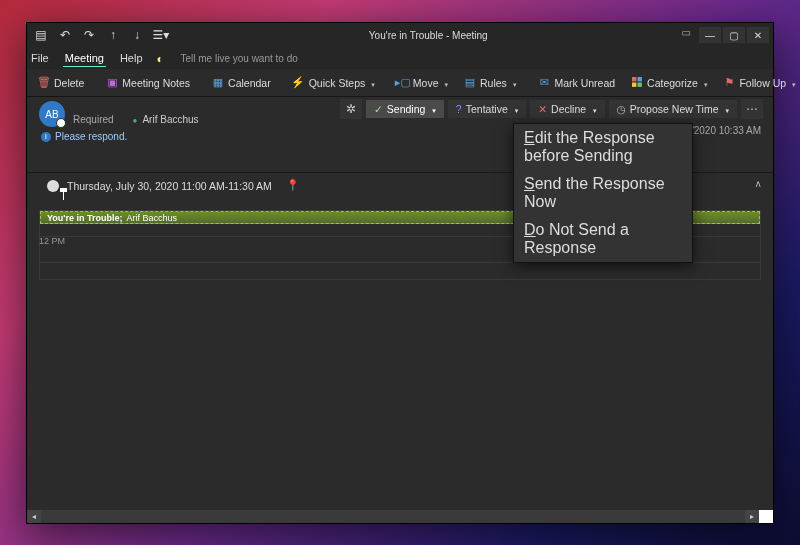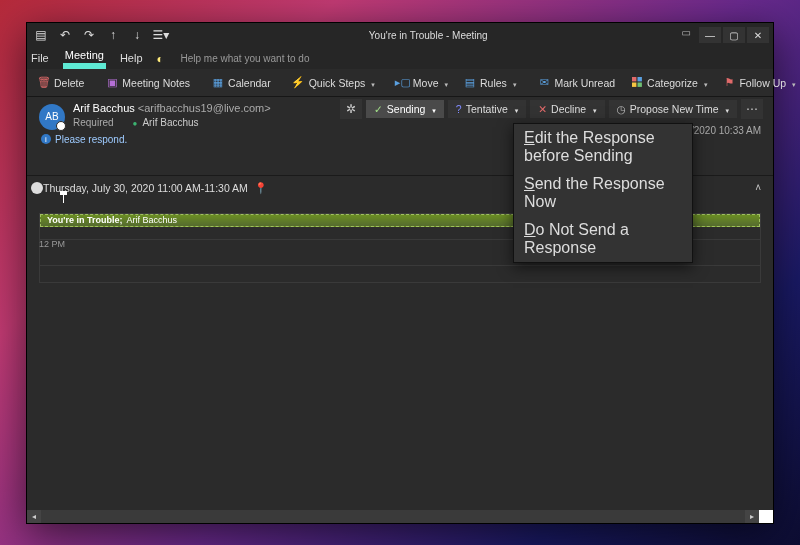"Meeting" .menubar .mitem.active { border-bottom: 6px solid #5eead4 -> 1px solid #5eead4 }
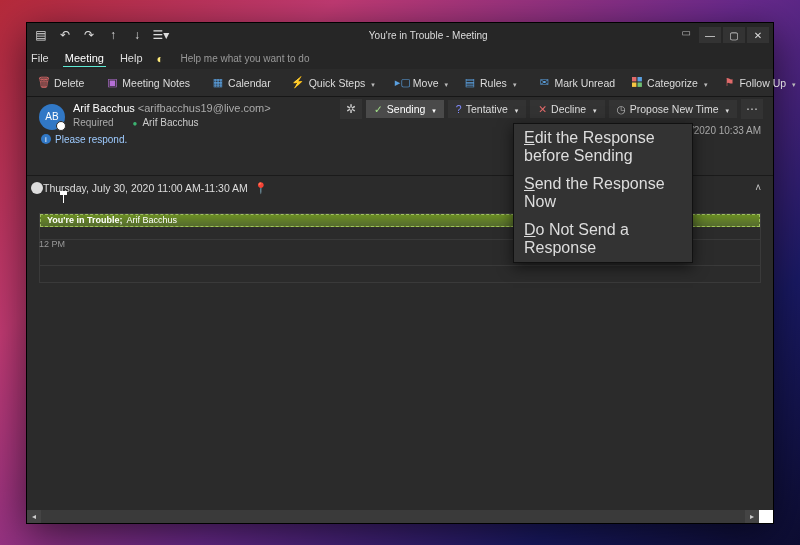"Help me what you want" span.tell { text: Help me what -> Tell me live }
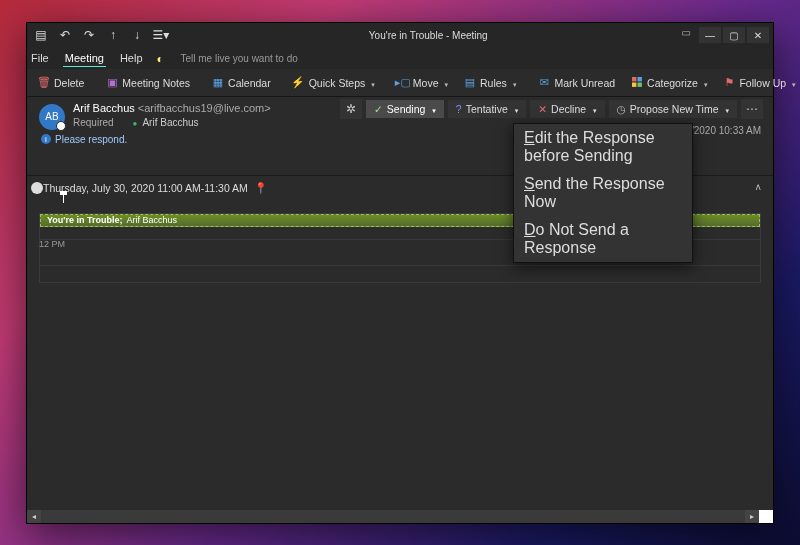"Arif Bacchus <arifbacchus19@live.com>" div.line1 { html: <div> <span>Arif Bacchus</span> <span>&lt;arifbacchus19@live.com&gt;</span> </div> -> none }
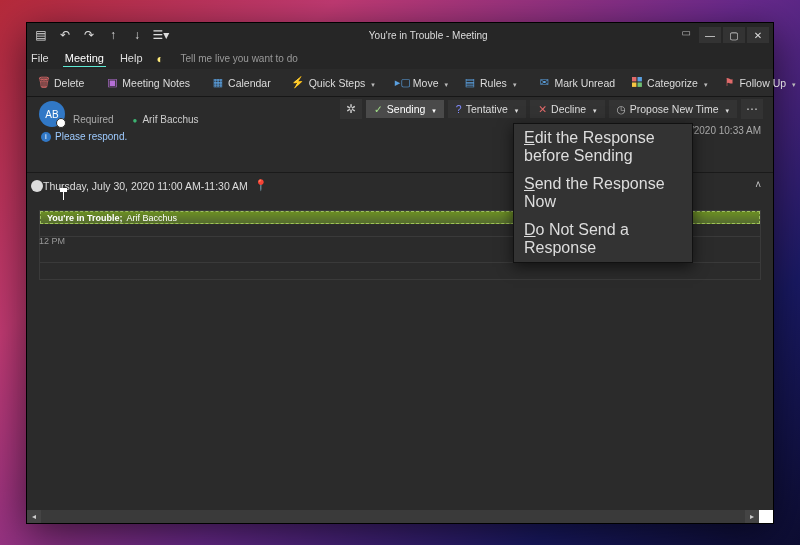"Thursday, July 30, 2020 11:00" .timebar { gap: 0 -> 8px; padding: 6px 4px -> 6px 20px }
